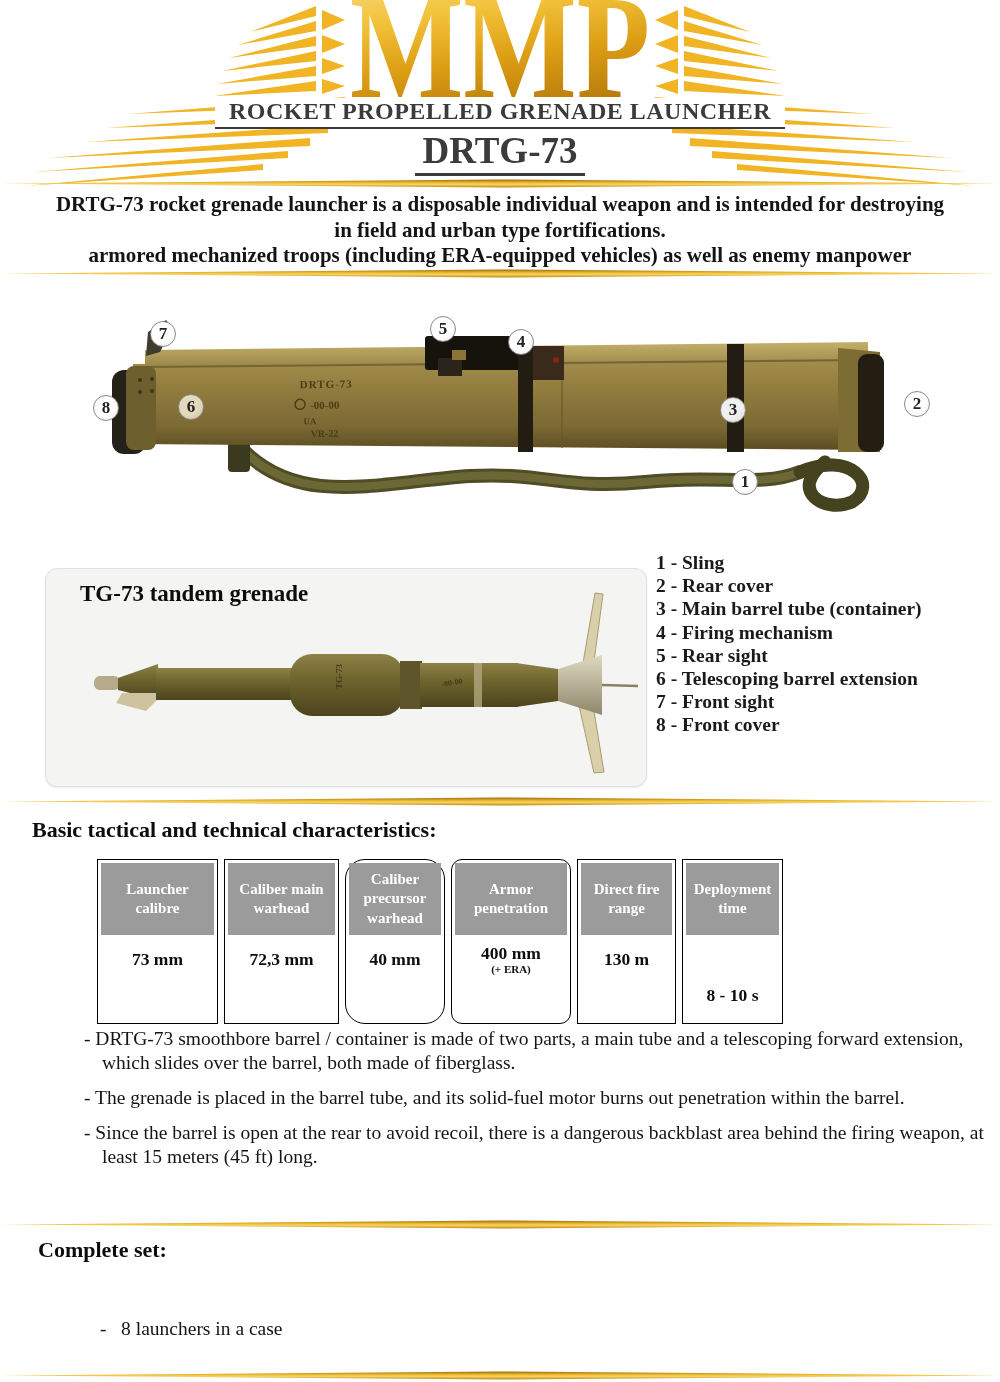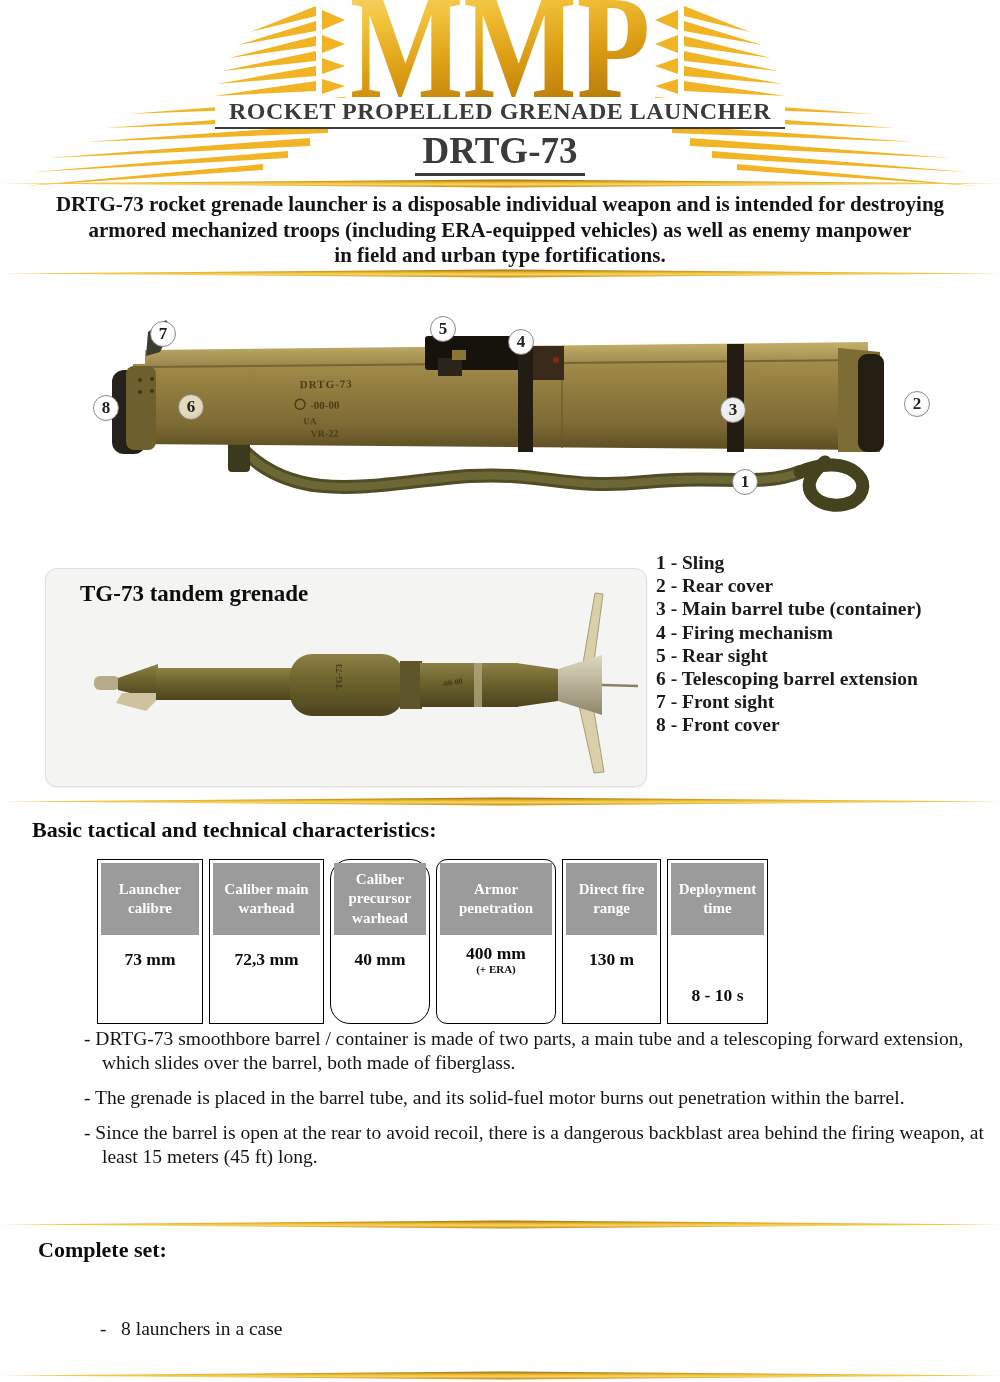"armored mechanized troops (including" div { order: before "in field and urban type" -> after "in field and urban type" }
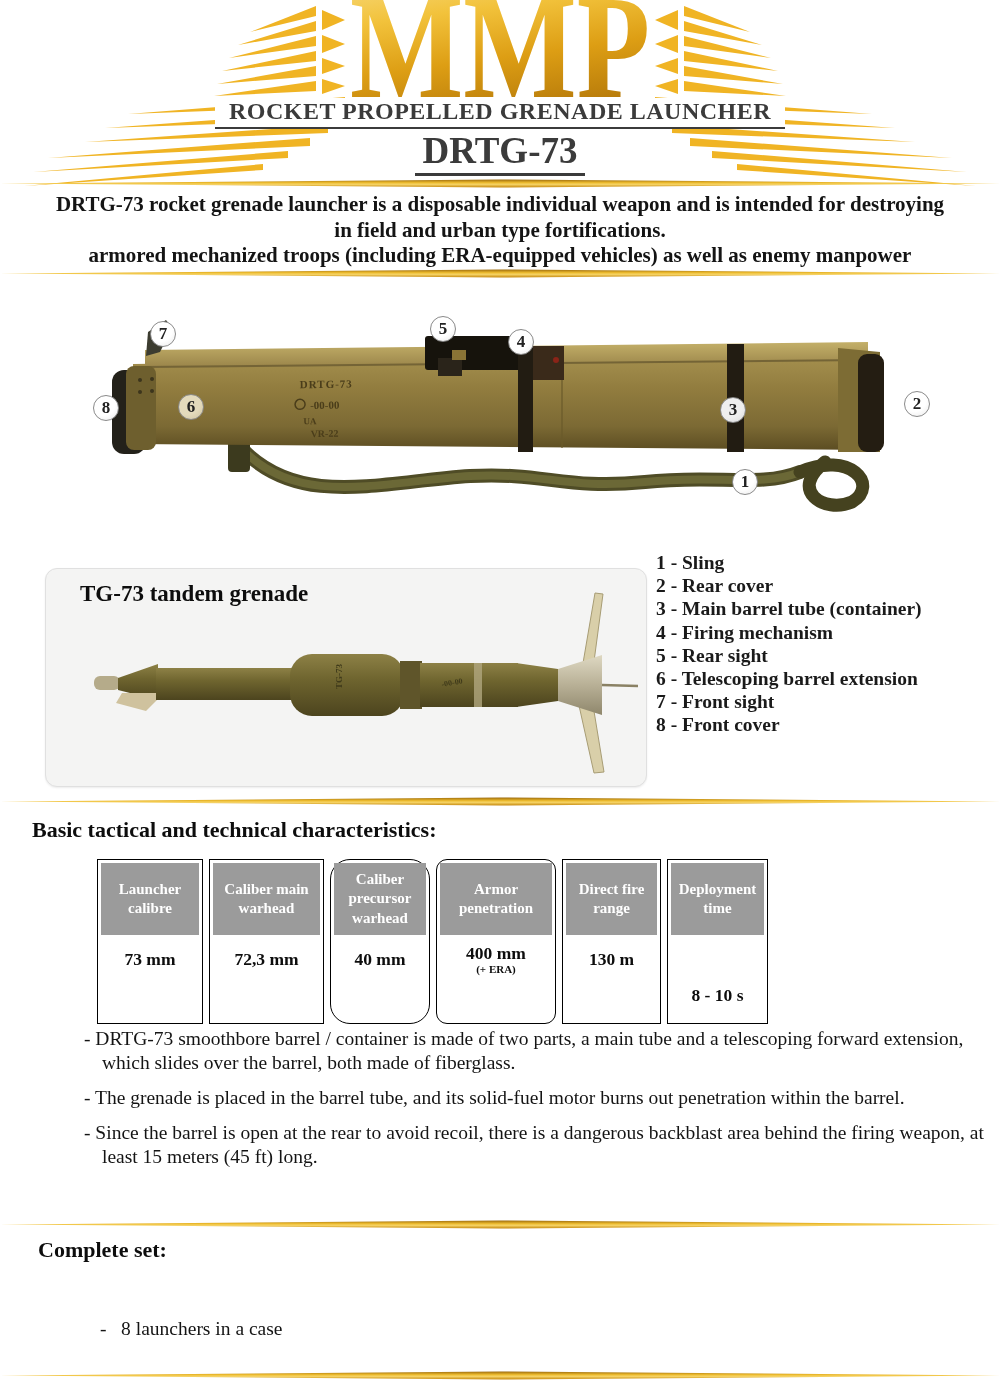"Launcher calibre" .spec-col:nth-child(1) { width: 106px -> 121px }
